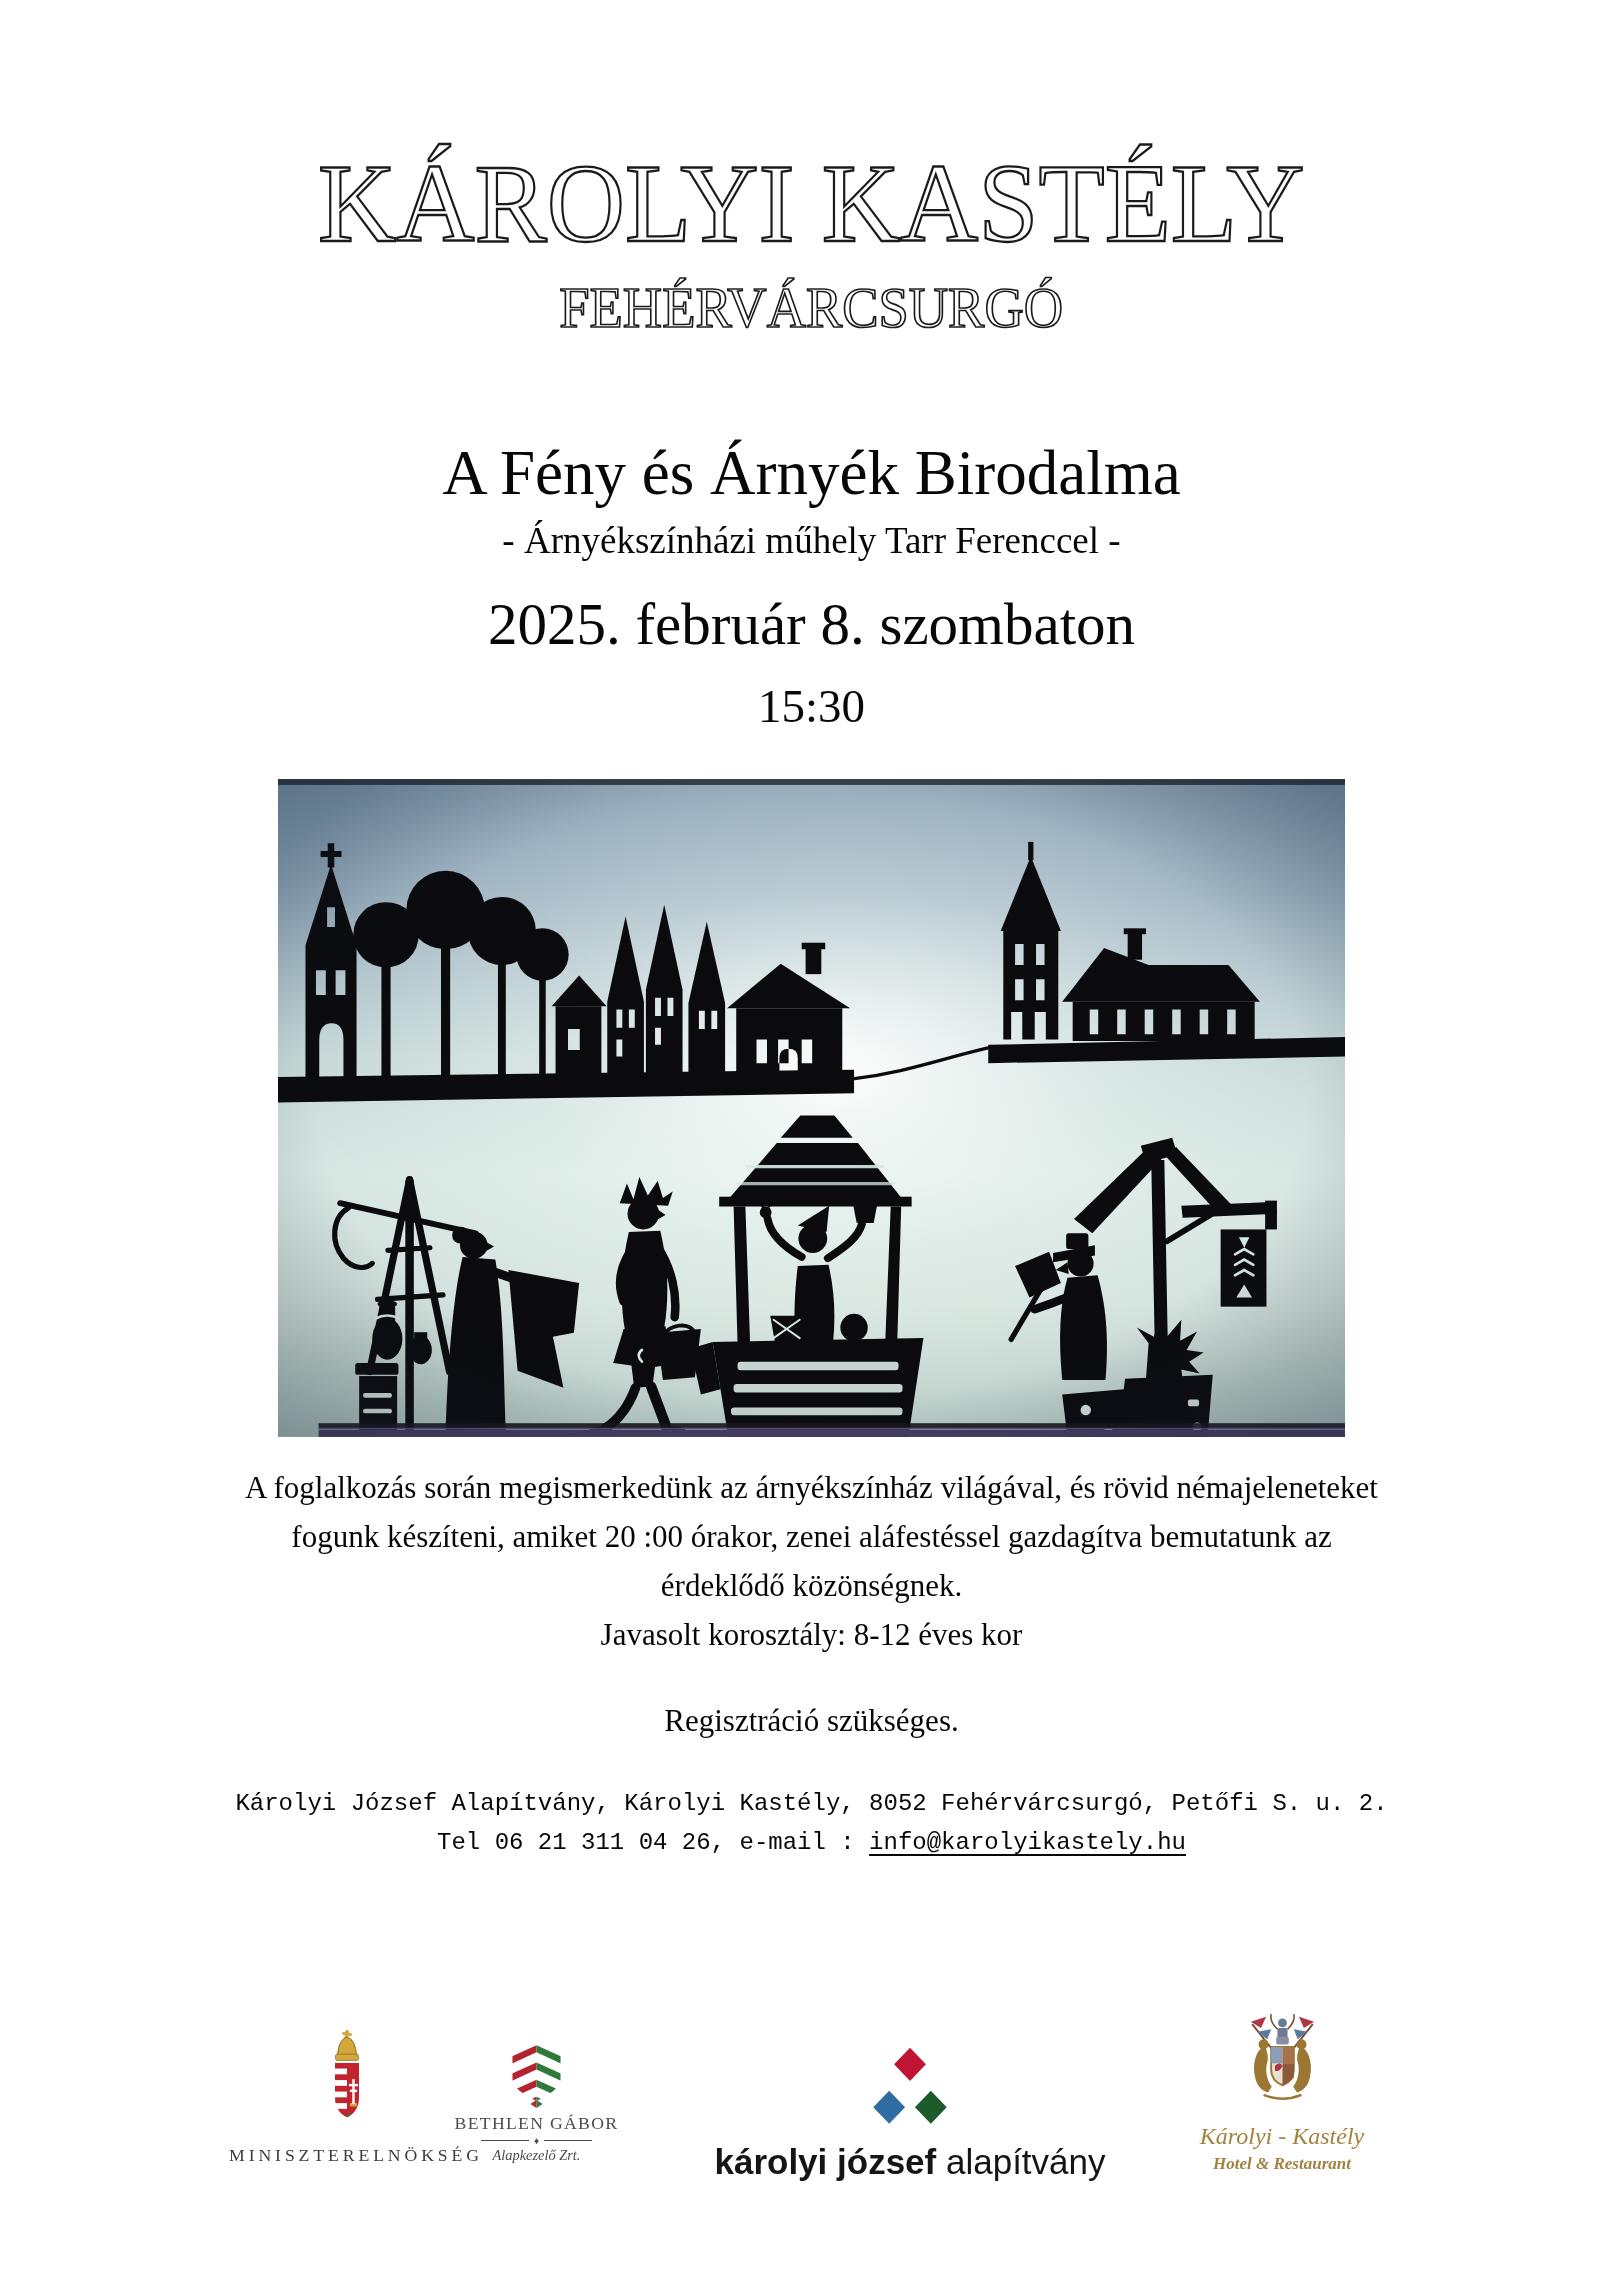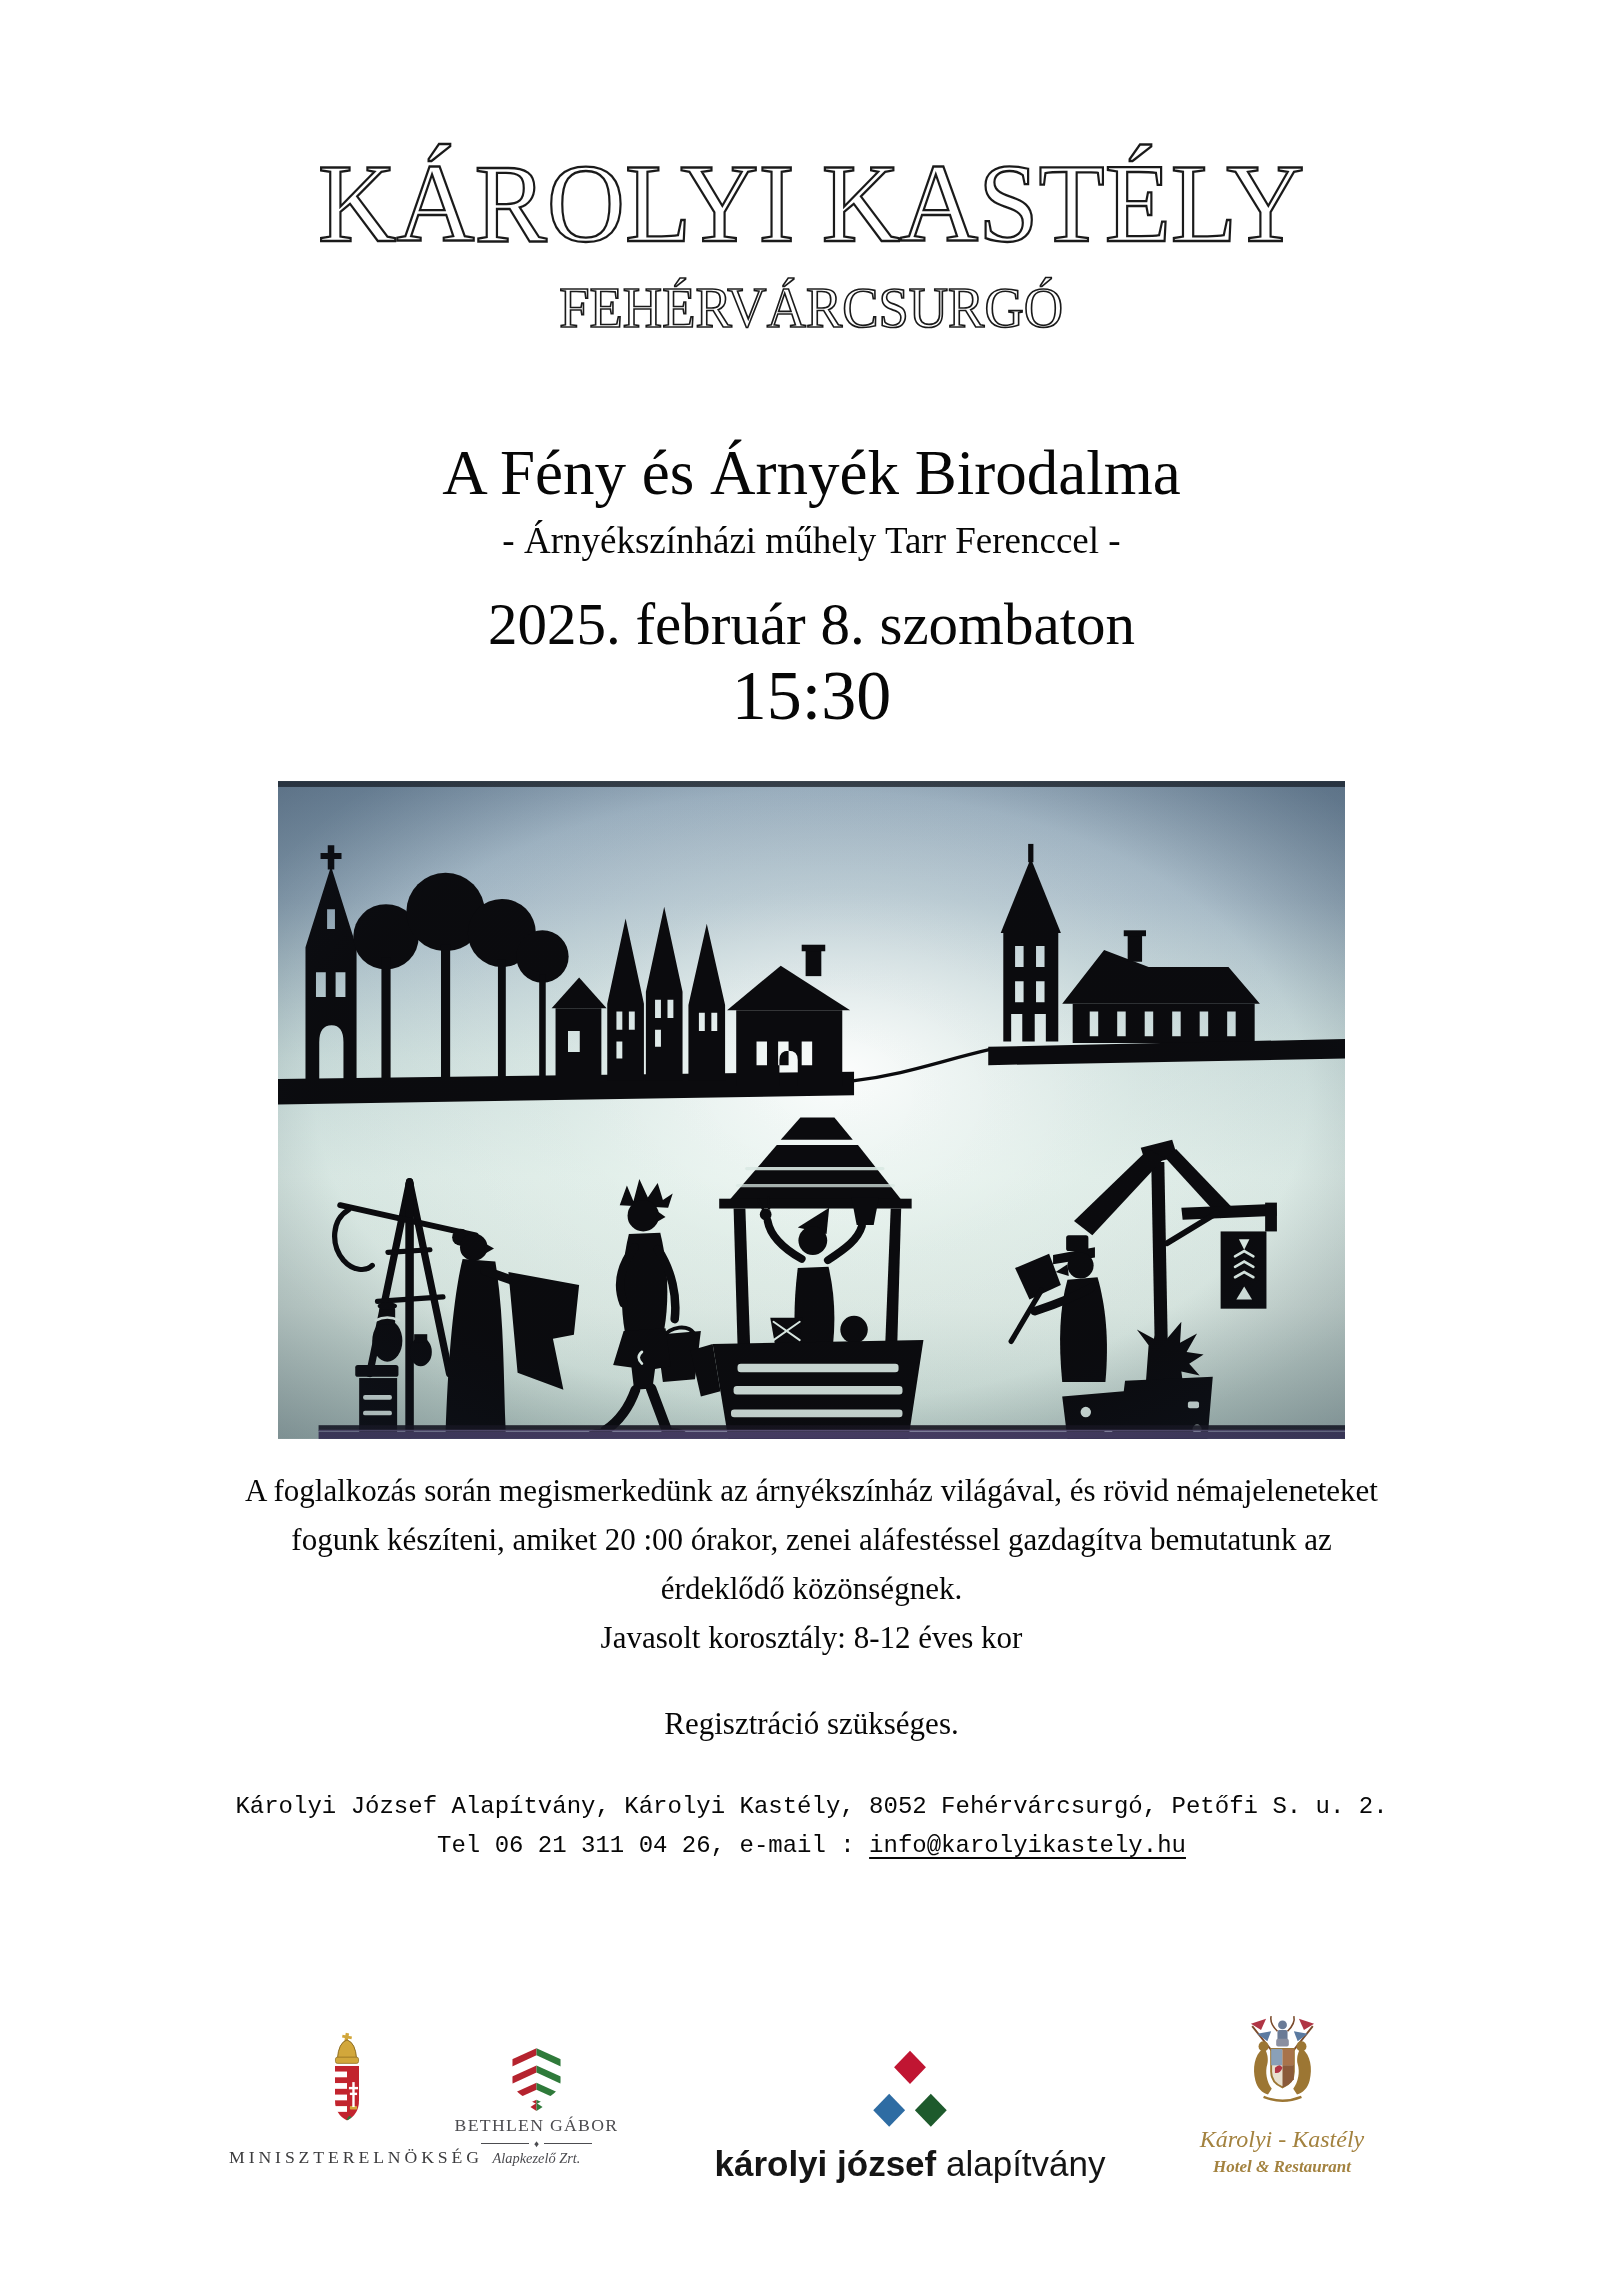"15:30" .event-time { font-size: 70px -> 47px; margin-top: none -> 23px }
